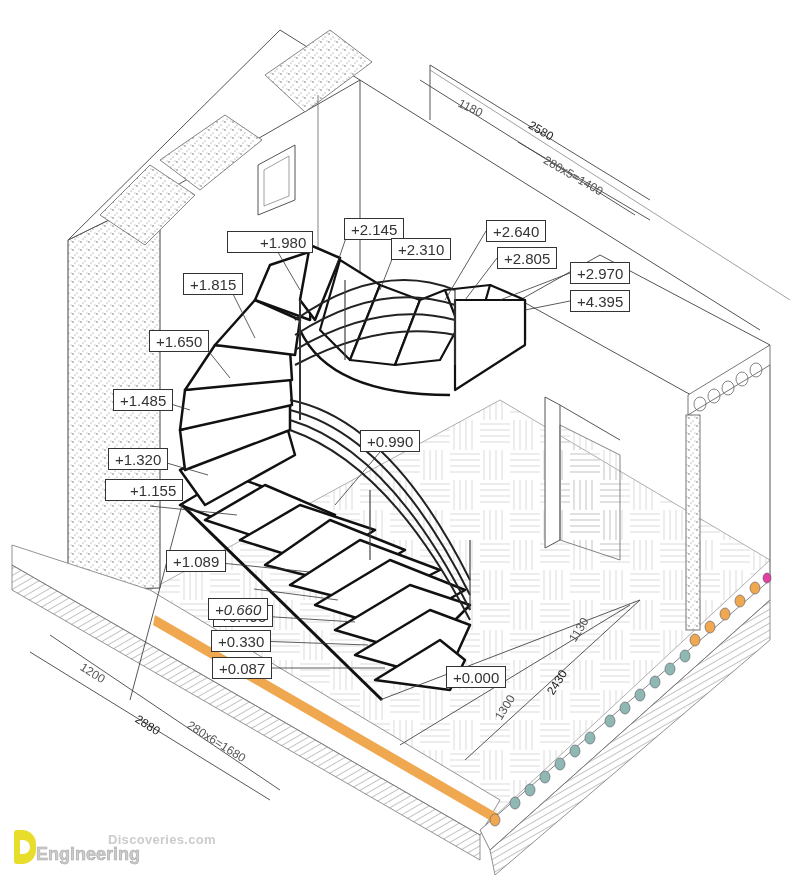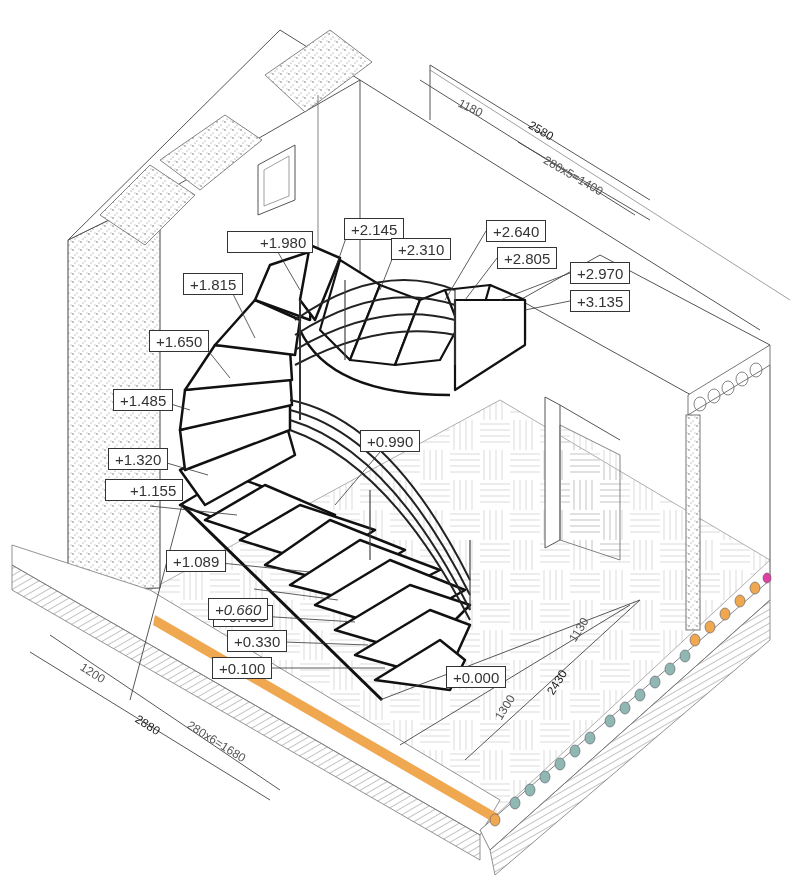"+3.135" div.lbl { text: +3.135 -> +4.395 }
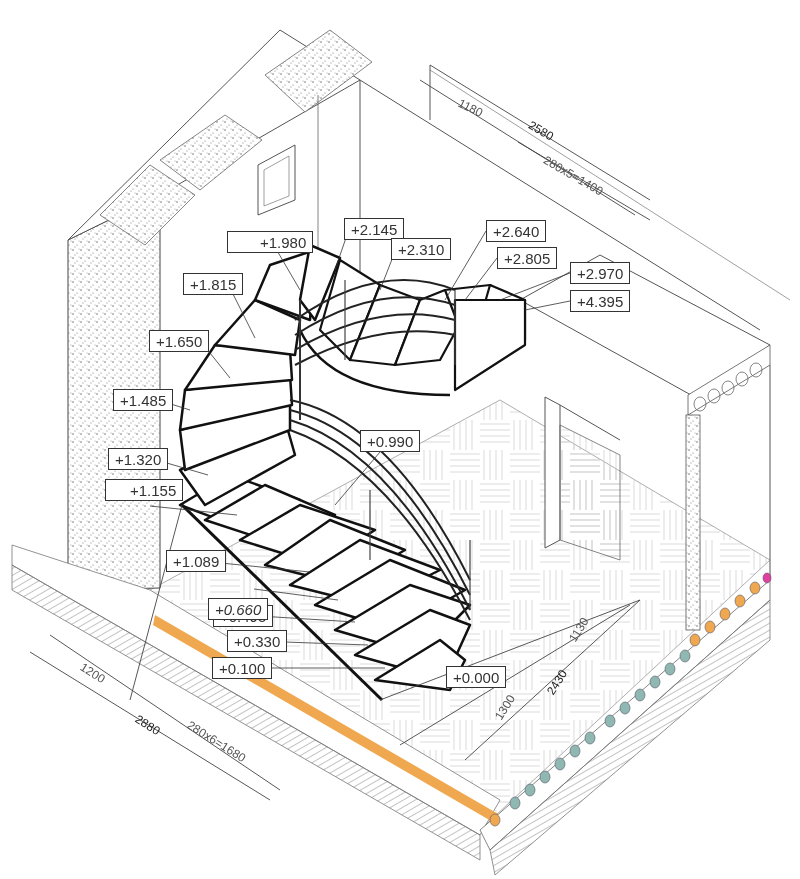"+0.330" div.lbl { left: 227px -> 211px }
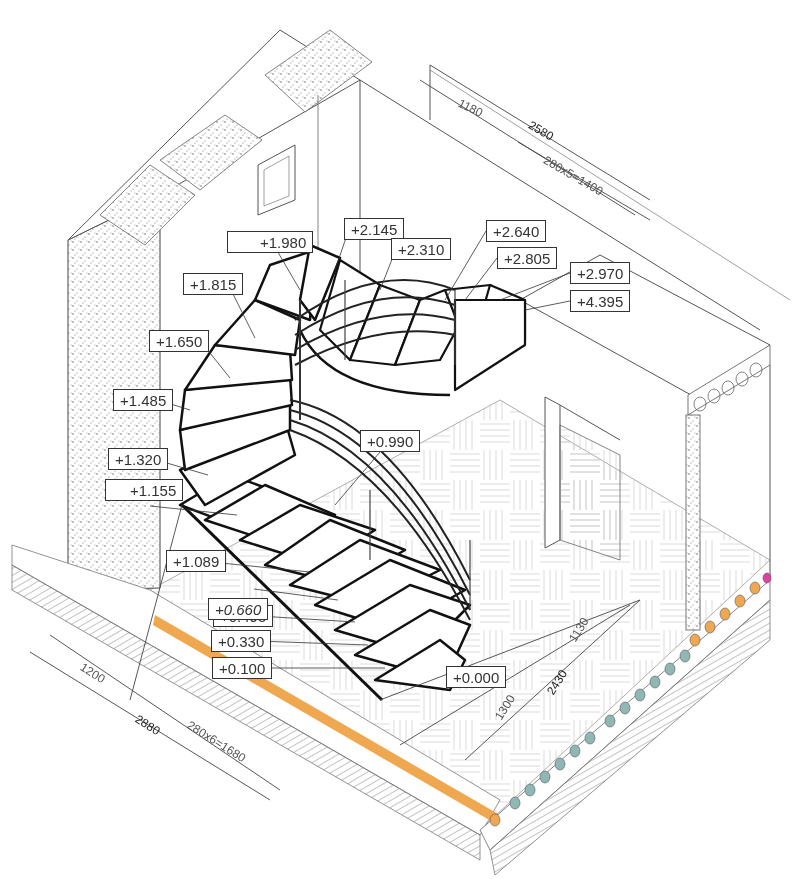"+0.100" div.lbl { text: +0.100 -> +0.087 }
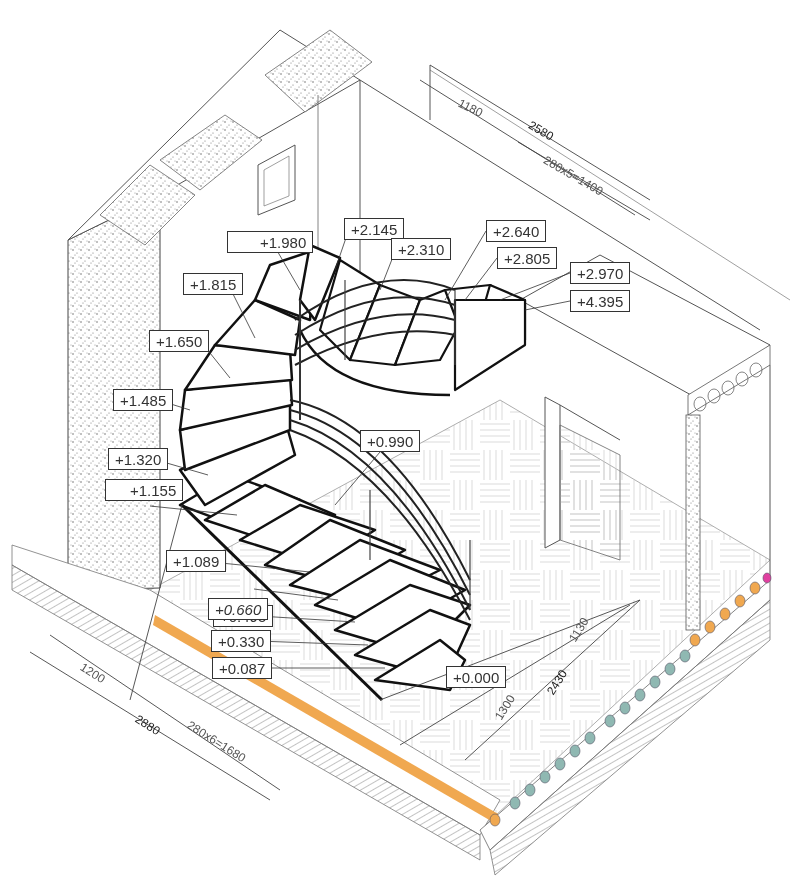"Discoveries.com" div.logo { html: none -> <div> <div></div> <div>Discoveries.com</div> <div>Engineering</div> </div> }
